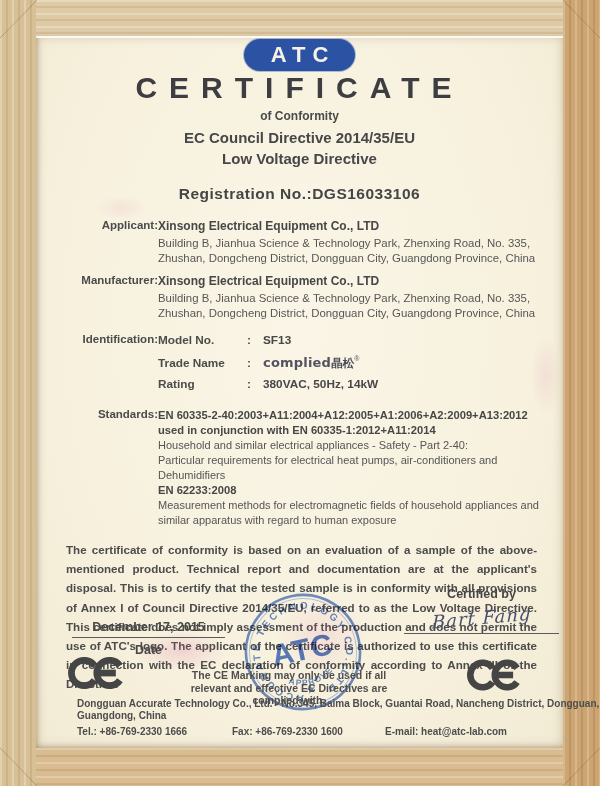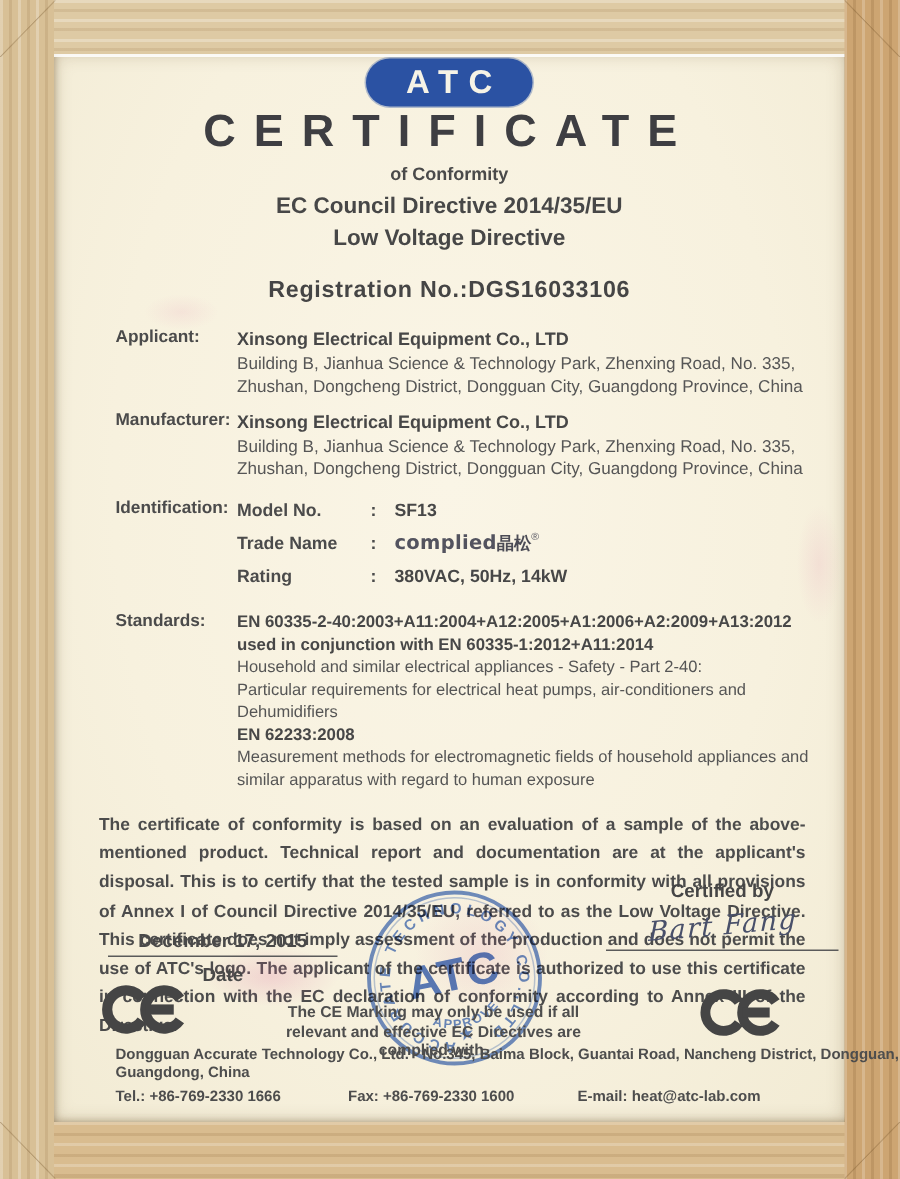"Applicant:" .lbl { text-align: none -> right }
